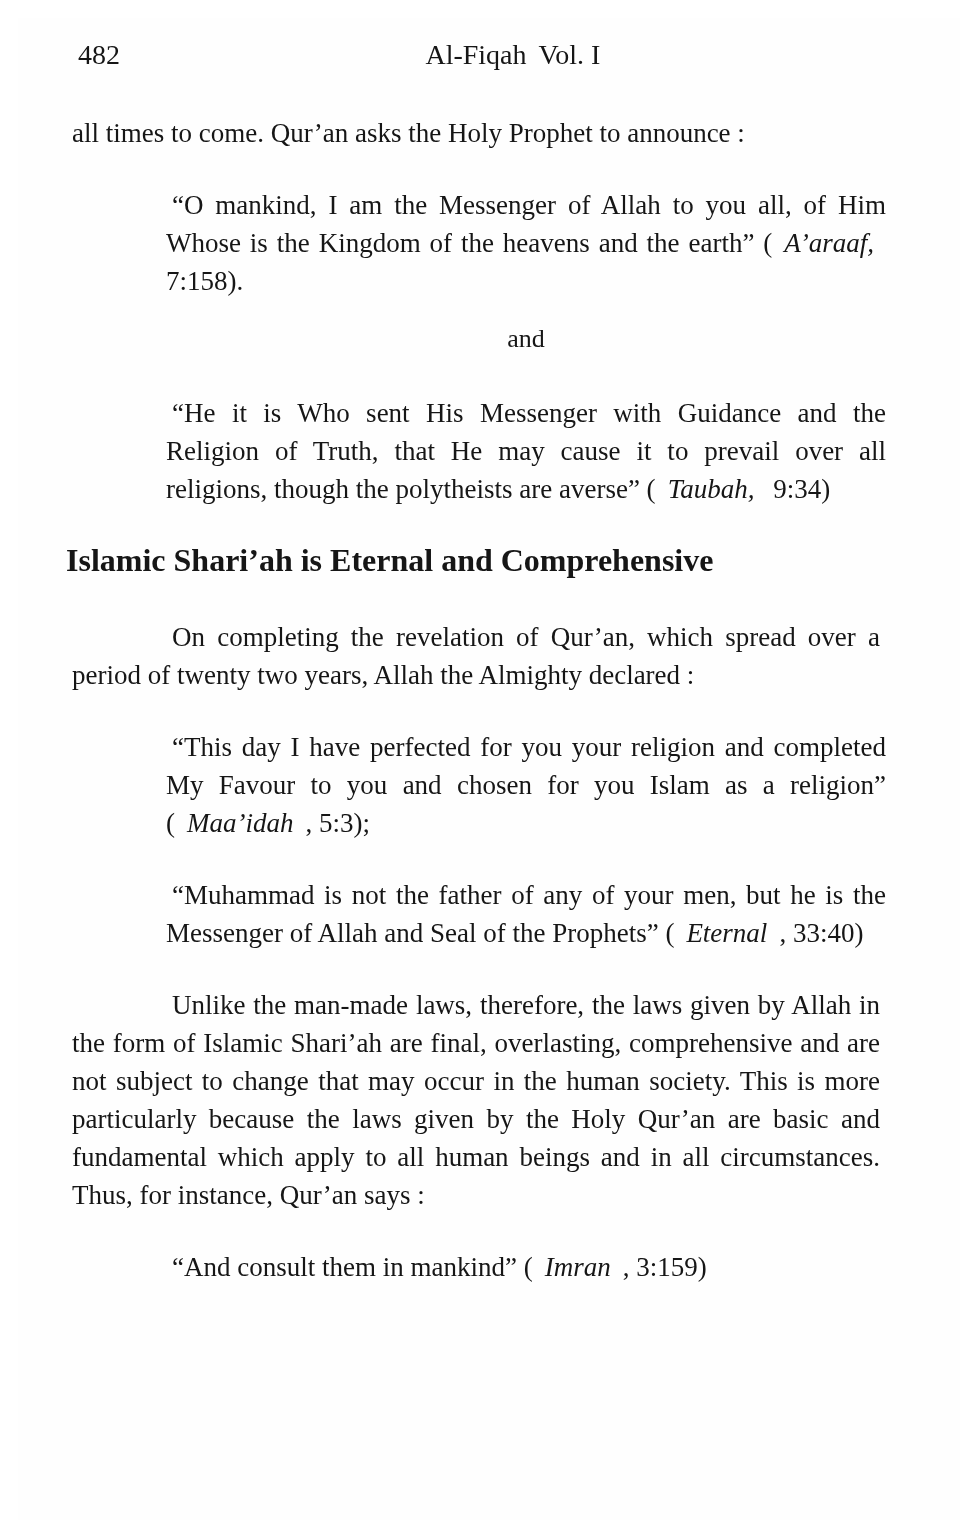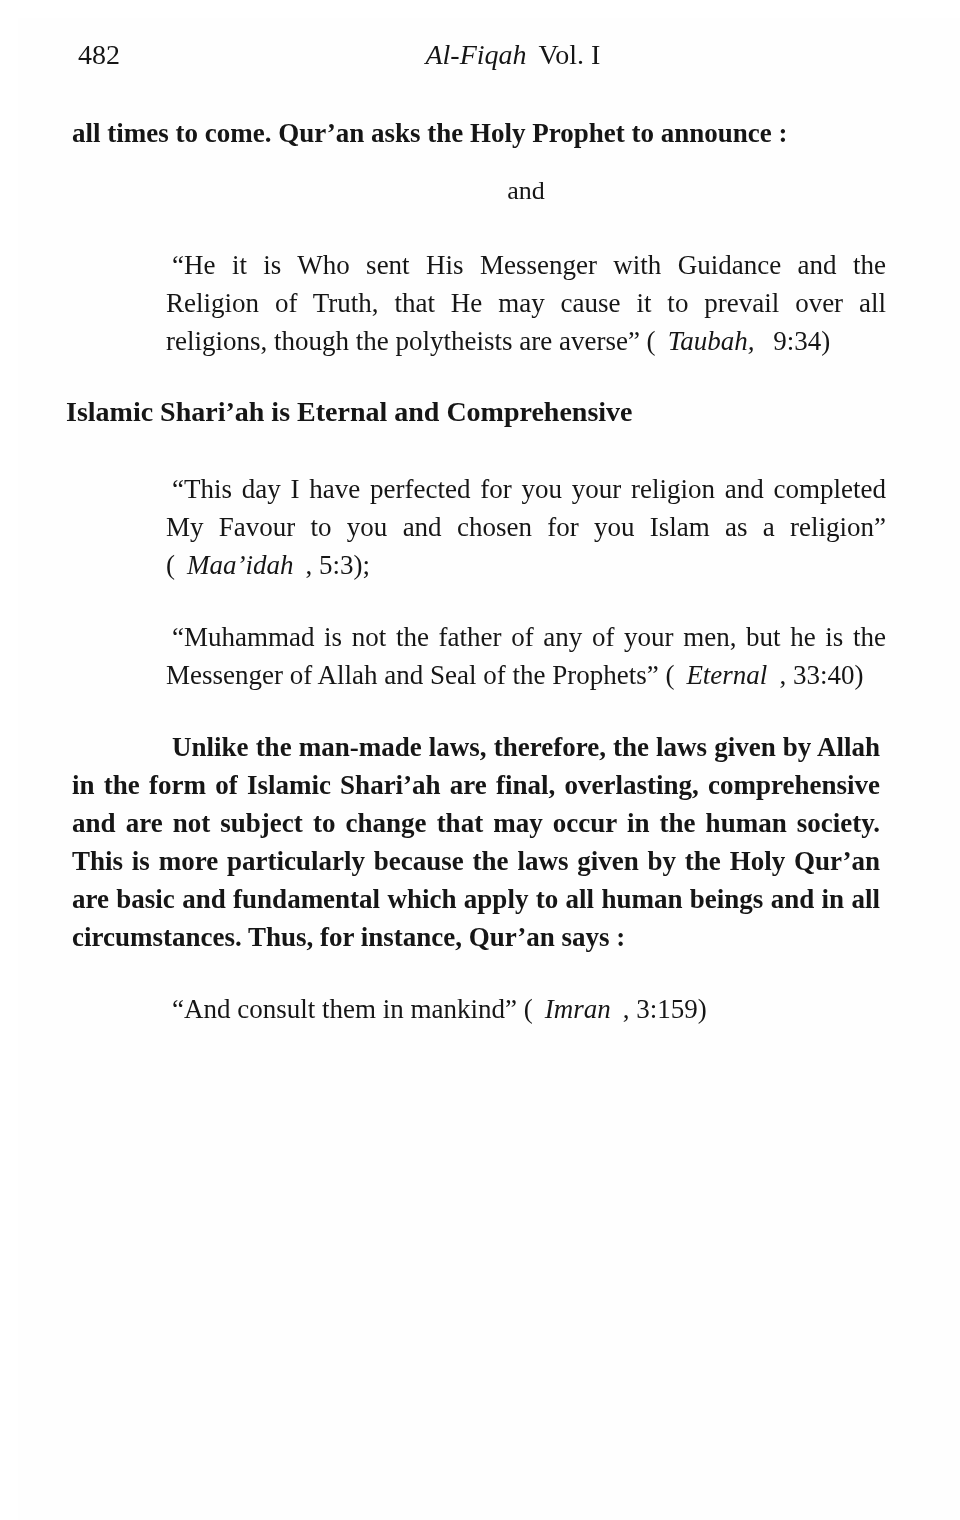"Al-Fiqah" .page-header .title { font-style: italic -> none }
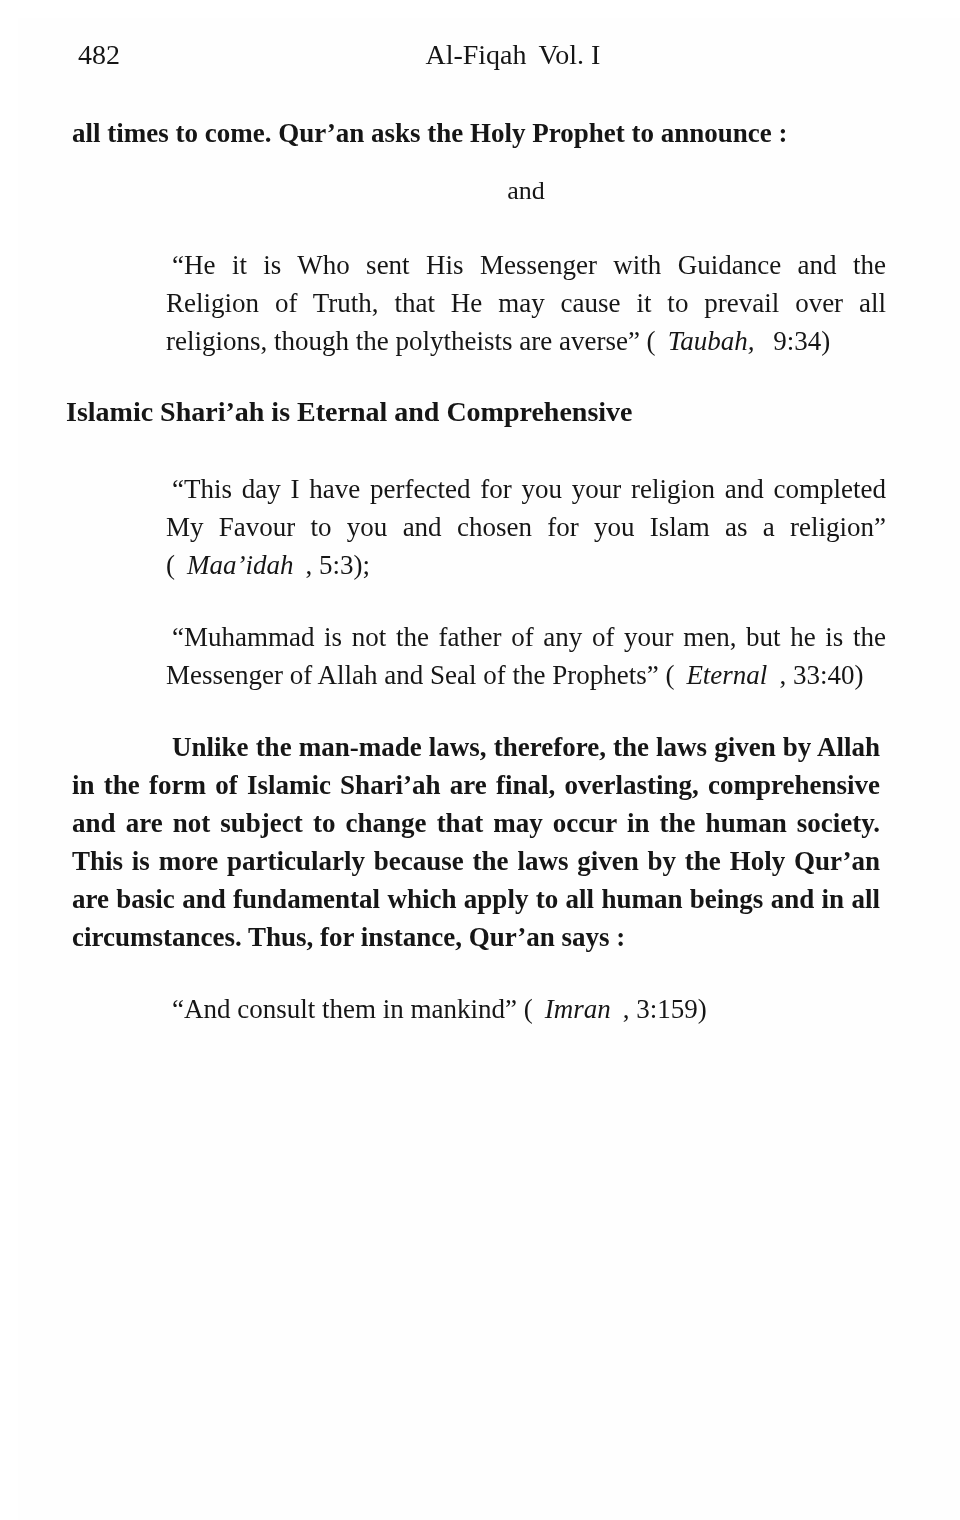"all times to come. Qur’an" p.body-par { font-weight: bold -> none }
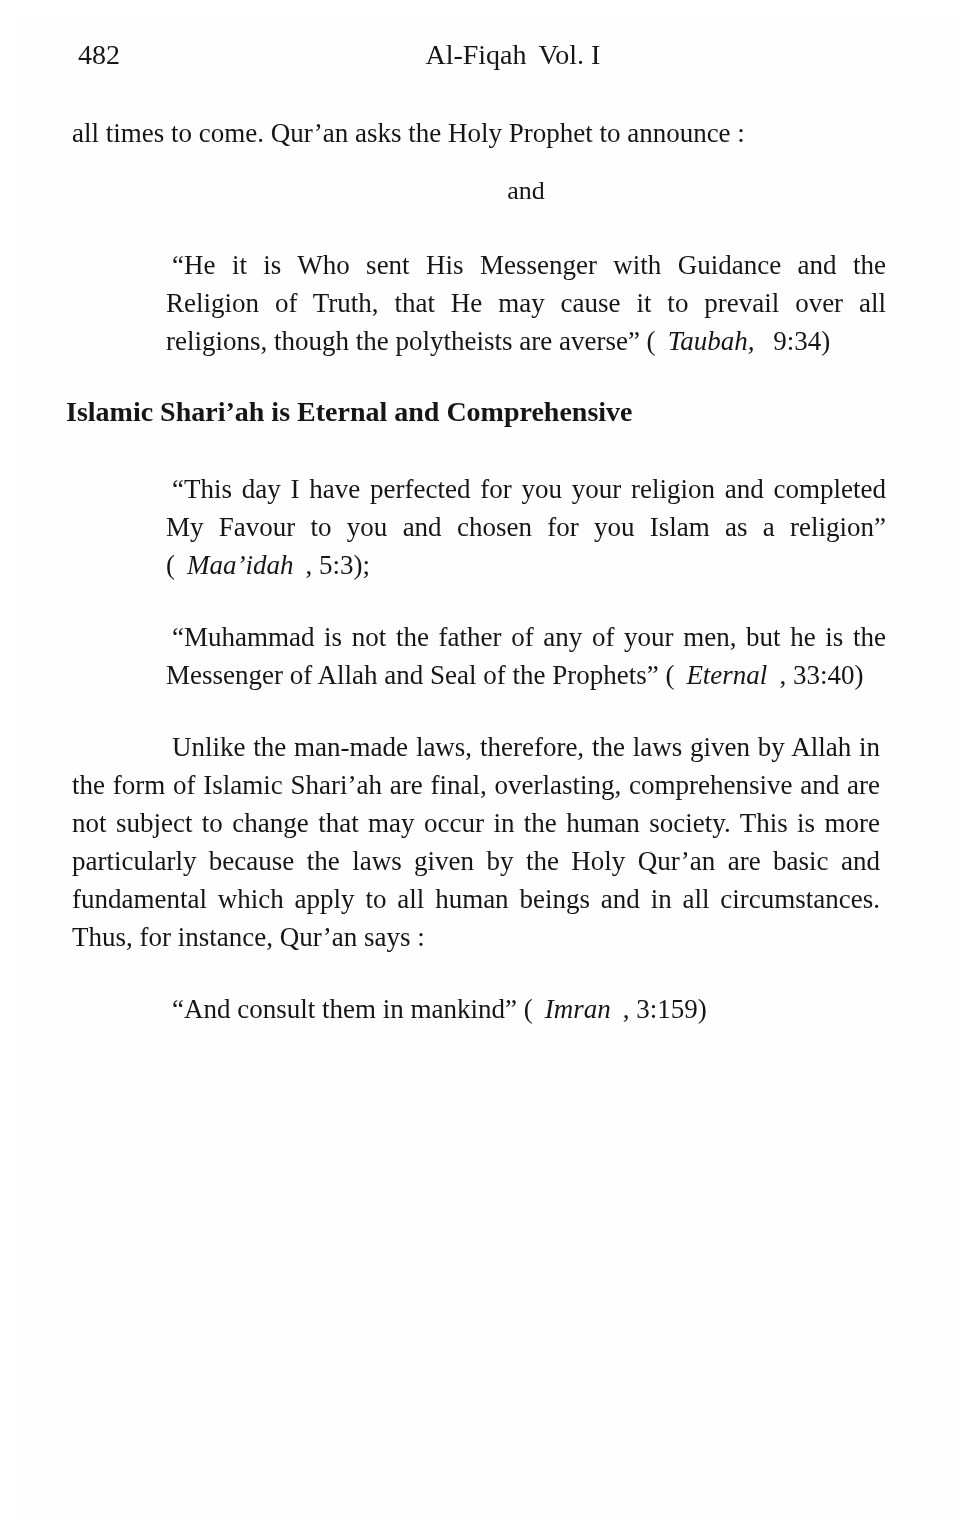"“O mankind, I am the" blockquote.quote { html: none -> <blockquote><span>“O mankind, I am the Messenger of Allah to you all, of Him Whose is the Kingdom of the heavens and the earth” (</span><span>A’araaf,</span><span> 7:158).</span></blockquote> }
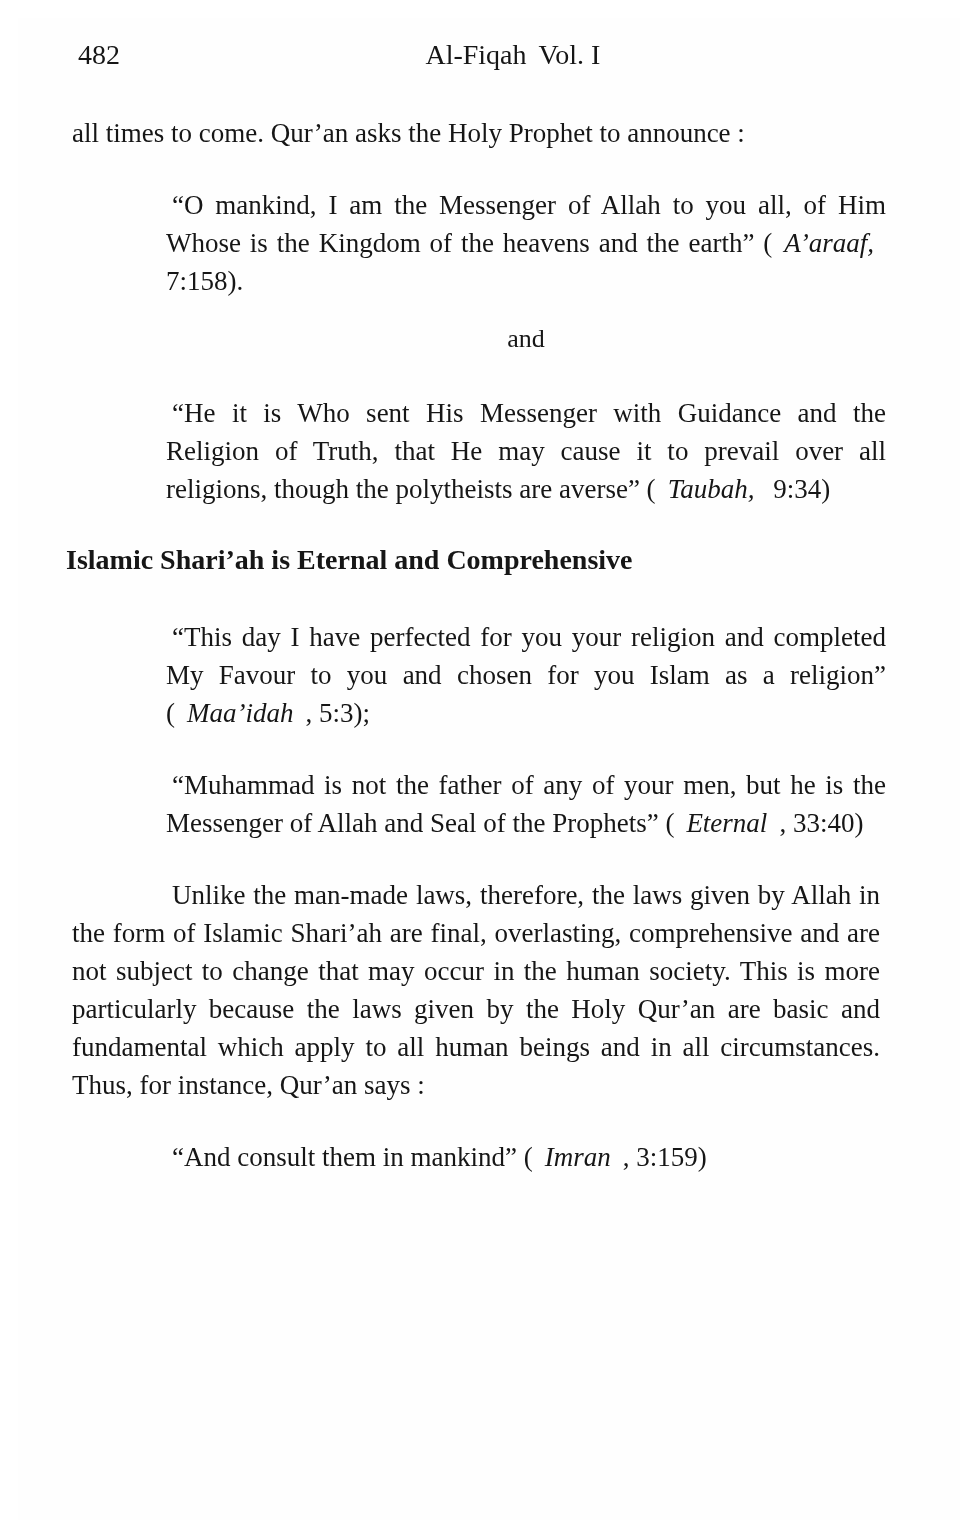"Islamic Shari’ah is Eternal and" h2.section-heading { font-size: 28px -> 32px }
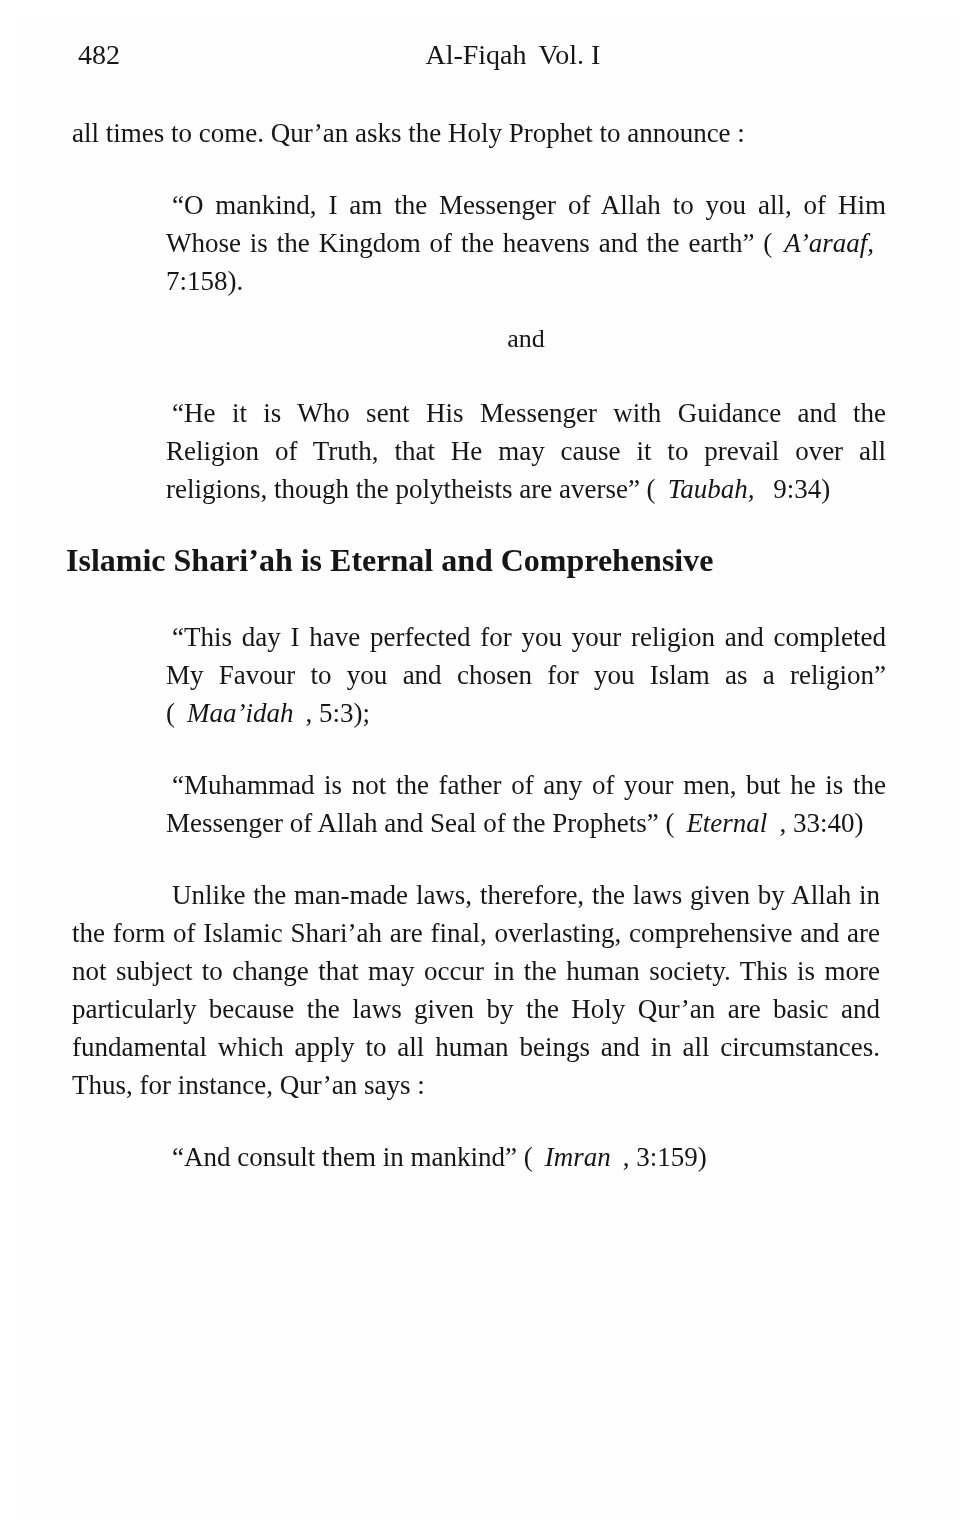"On completing the revelation of" p.body-par { html: none -> <p>On completing the revelation of Qur’an, which spread over a period of twenty two years, Allah the Almighty declared :</p> }
